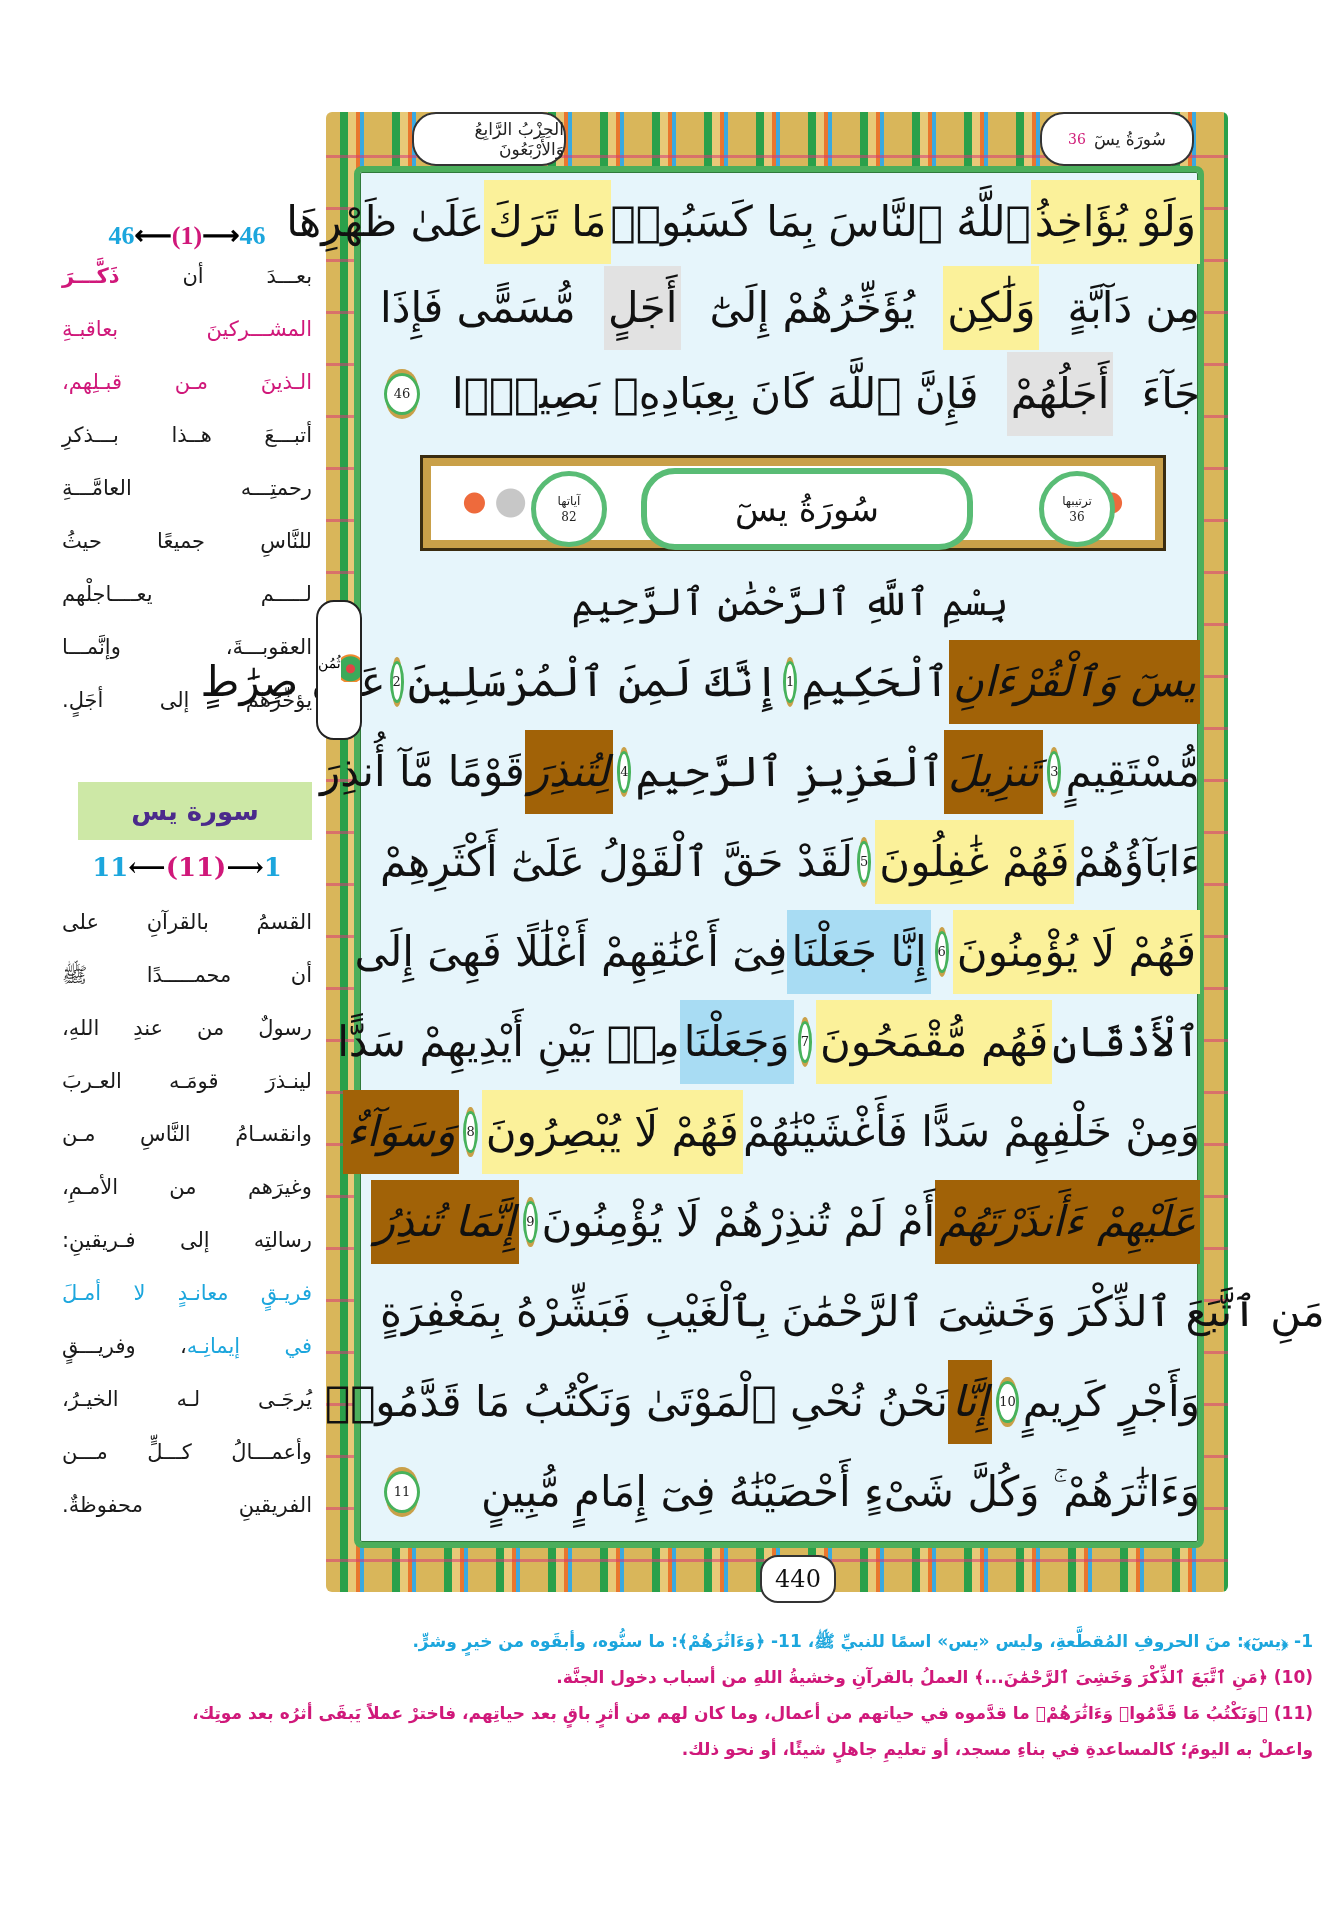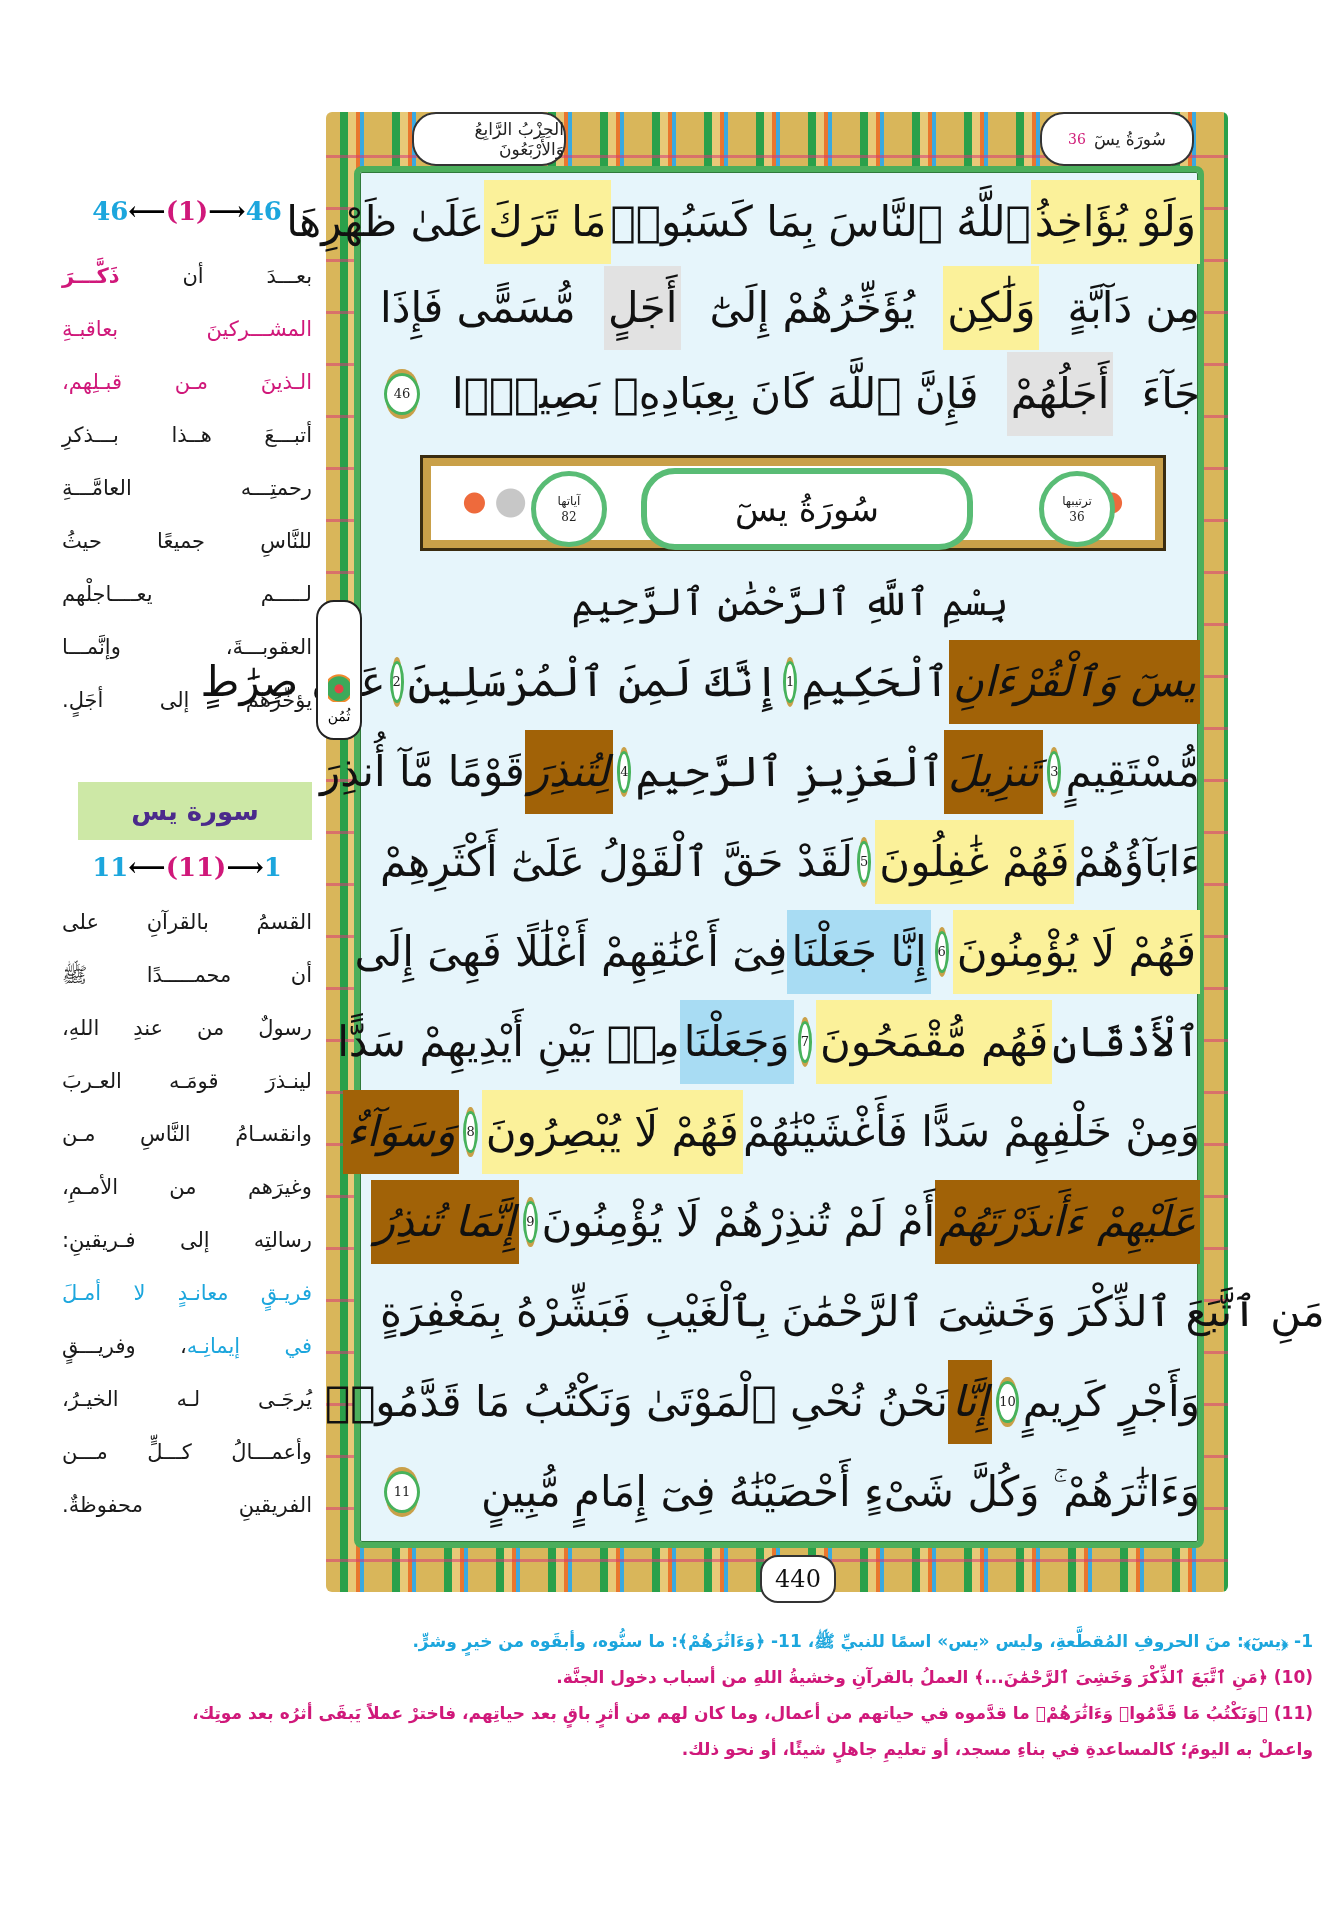"46⟵(1)⟶46" div.side-range { font-family: none -> Liberation Serif, serif; top: 196px -> 220px }
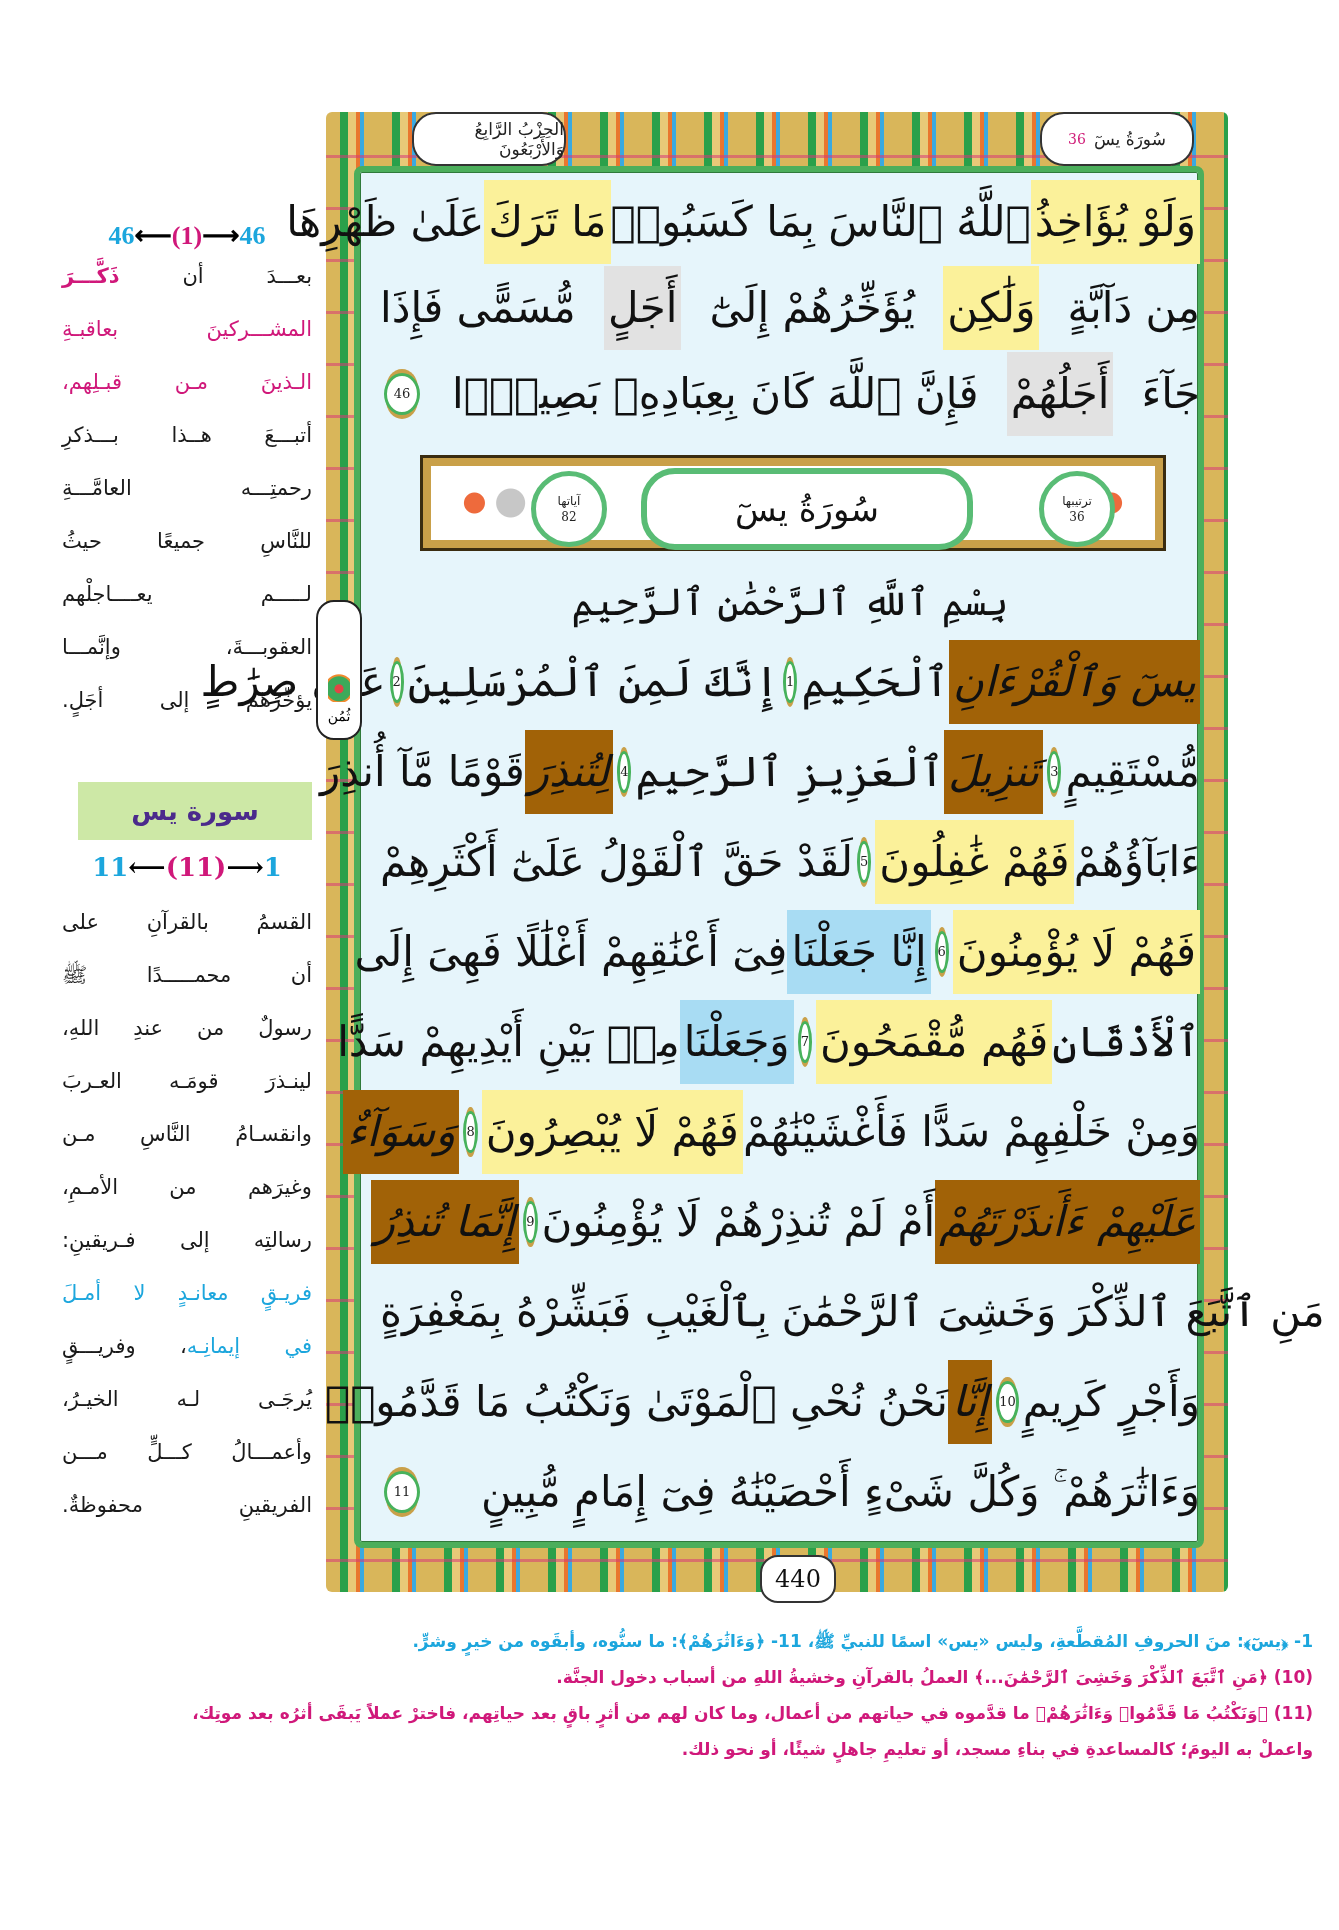"ثُمُن" .thumn { flex-direction: column -> row }
